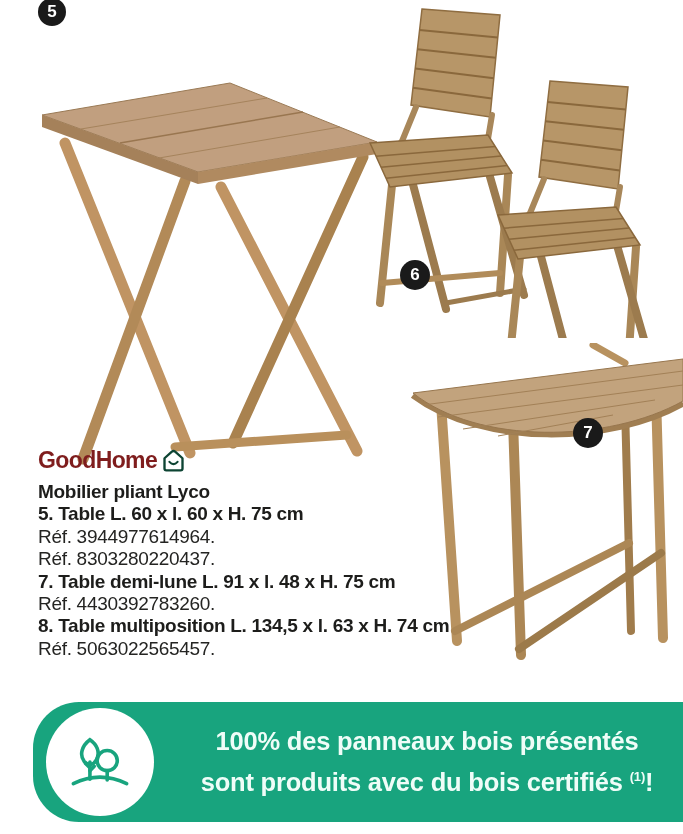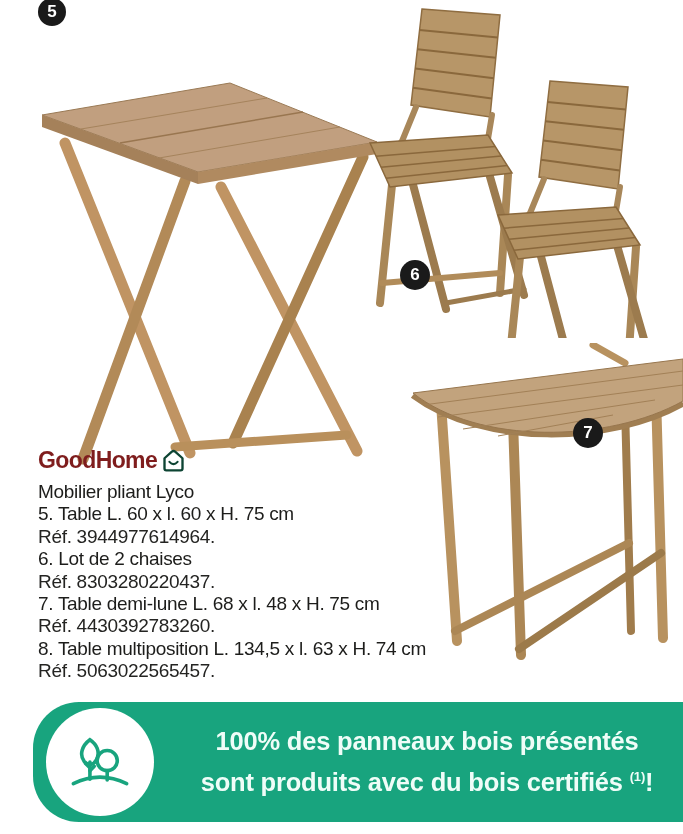"Mobilier pliant Lyco" .pline-bold { font-weight: 400 -> 700 }
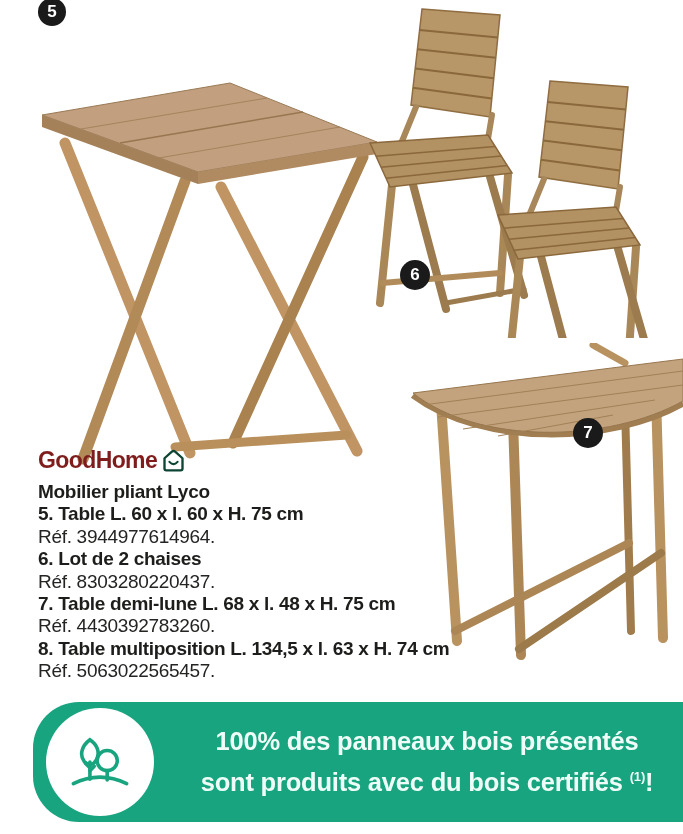"6. Lot de 2 chaises" div.pline-bold { html: <div>6. Lot de 2 chaises</div> -> none }
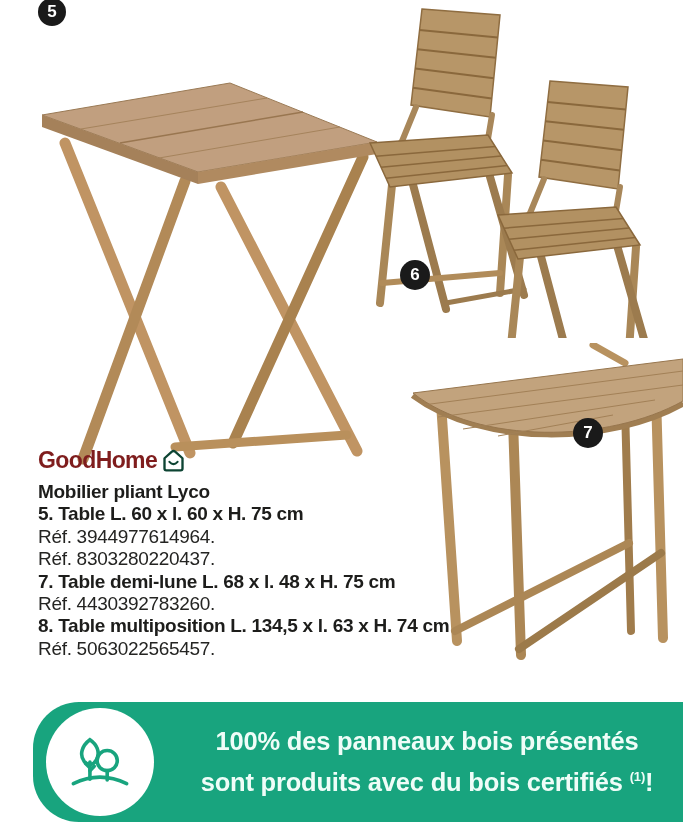"7. Table demi-lune L. 68" div.pline-bold { text: 68 -> 91 }
